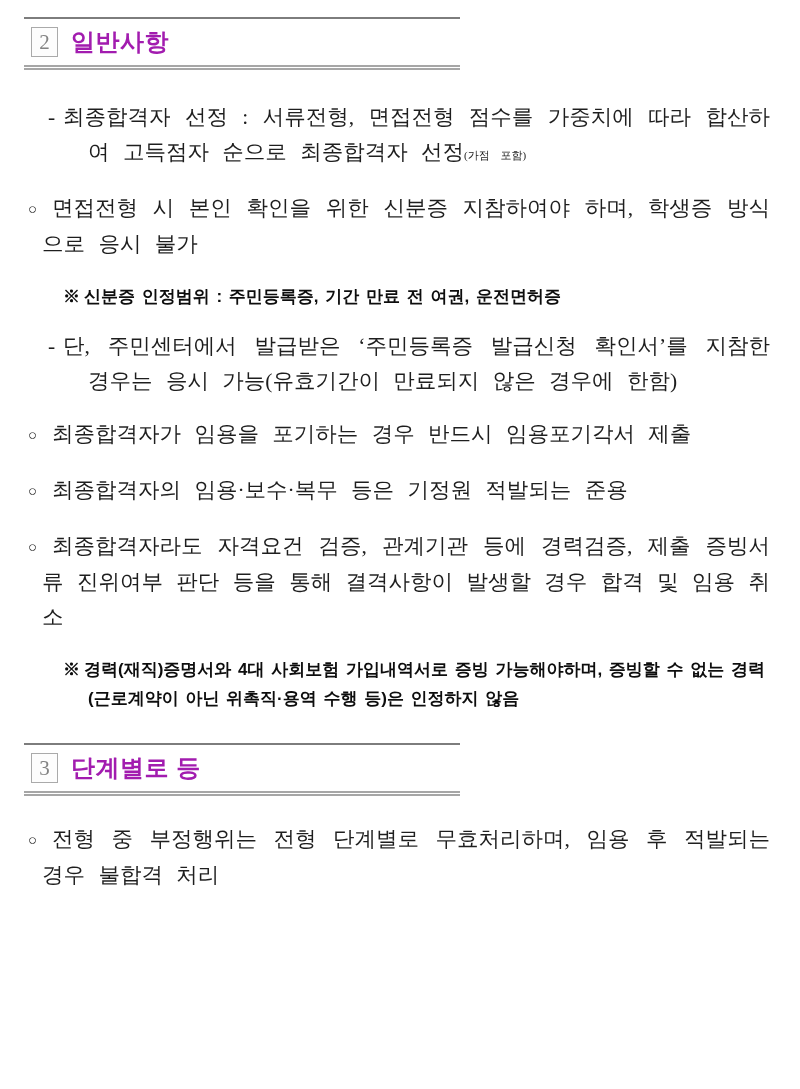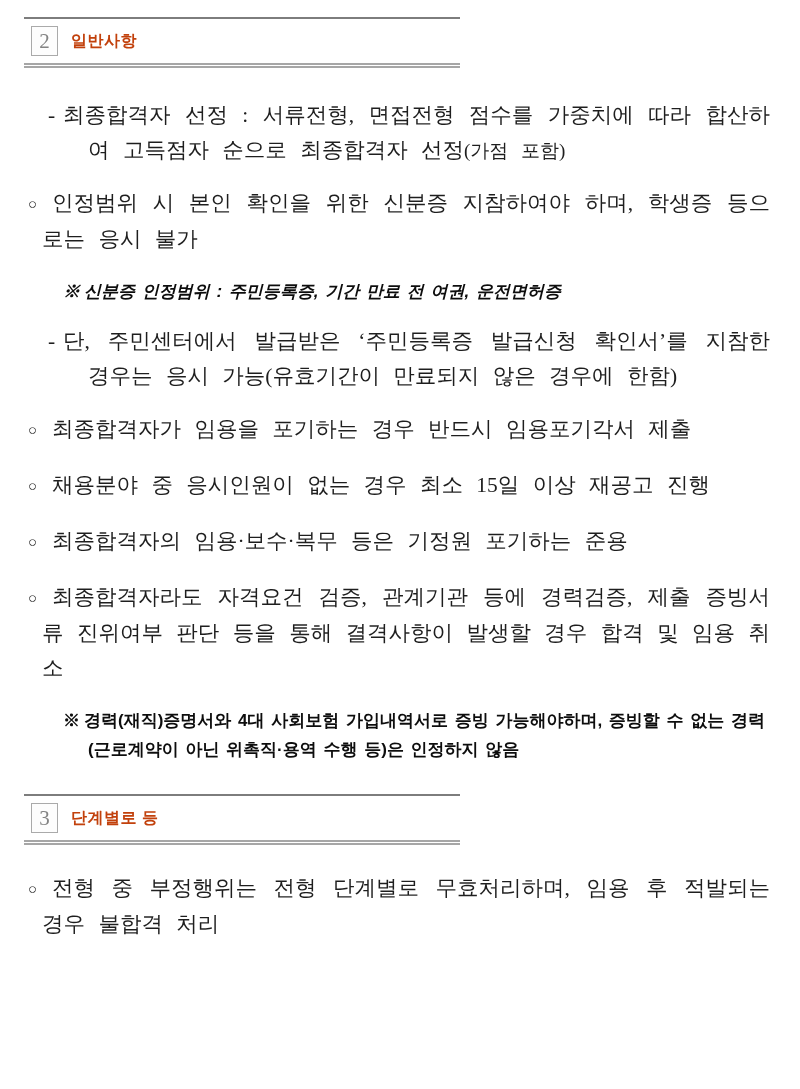"일반사항" .section-title { color: #c2410c -> #a21caf; font-size: 16px -> 24px }
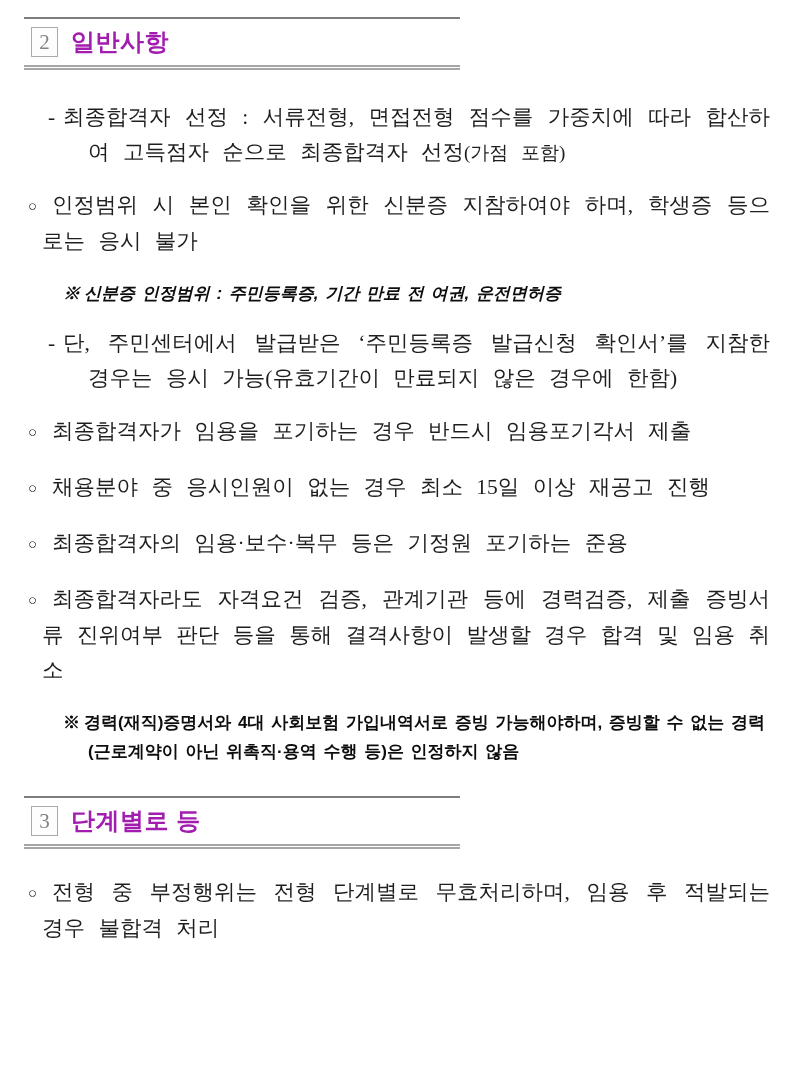"(가점 포함)" .small-inline { font-size: 19px -> 11px }
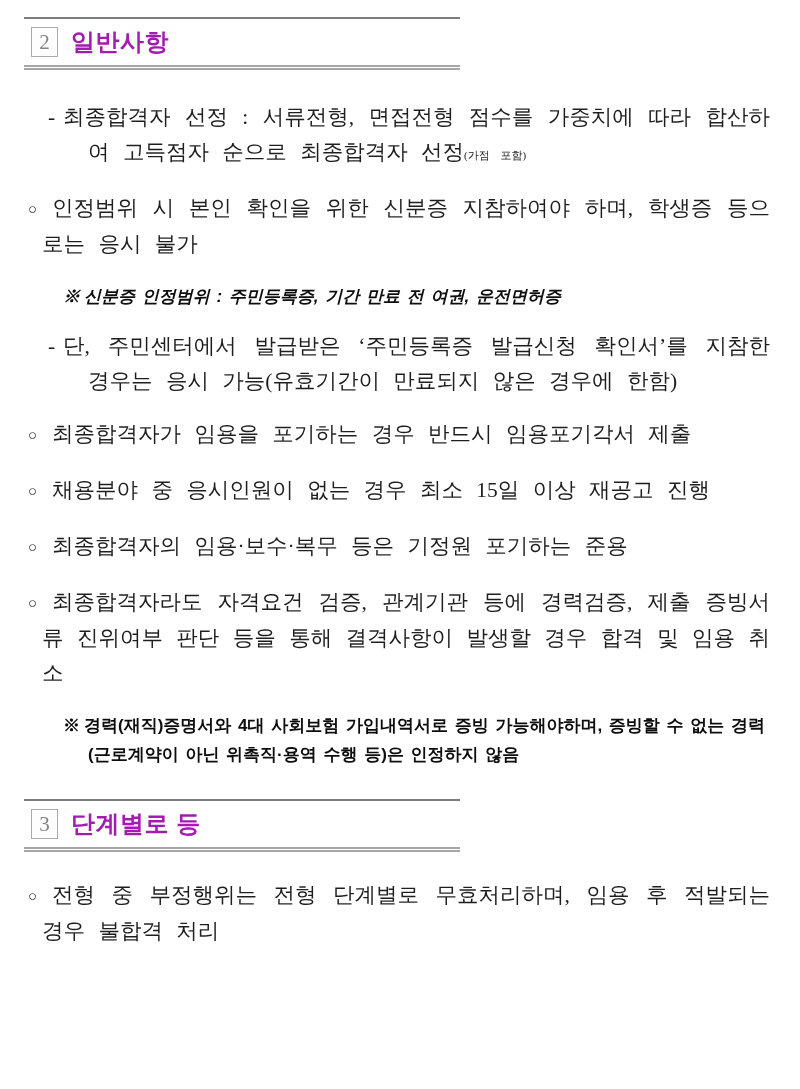"인정범위 시 본인 확인을 위한" span { text: 인정범위 시 본인 확인을 위한 신분증 지참하여야 하며, 학생증 등으로는 -> 면접전형 시 본인 확인을 위한 신분증 지참하여야 하며, 학생증 방식으로 }
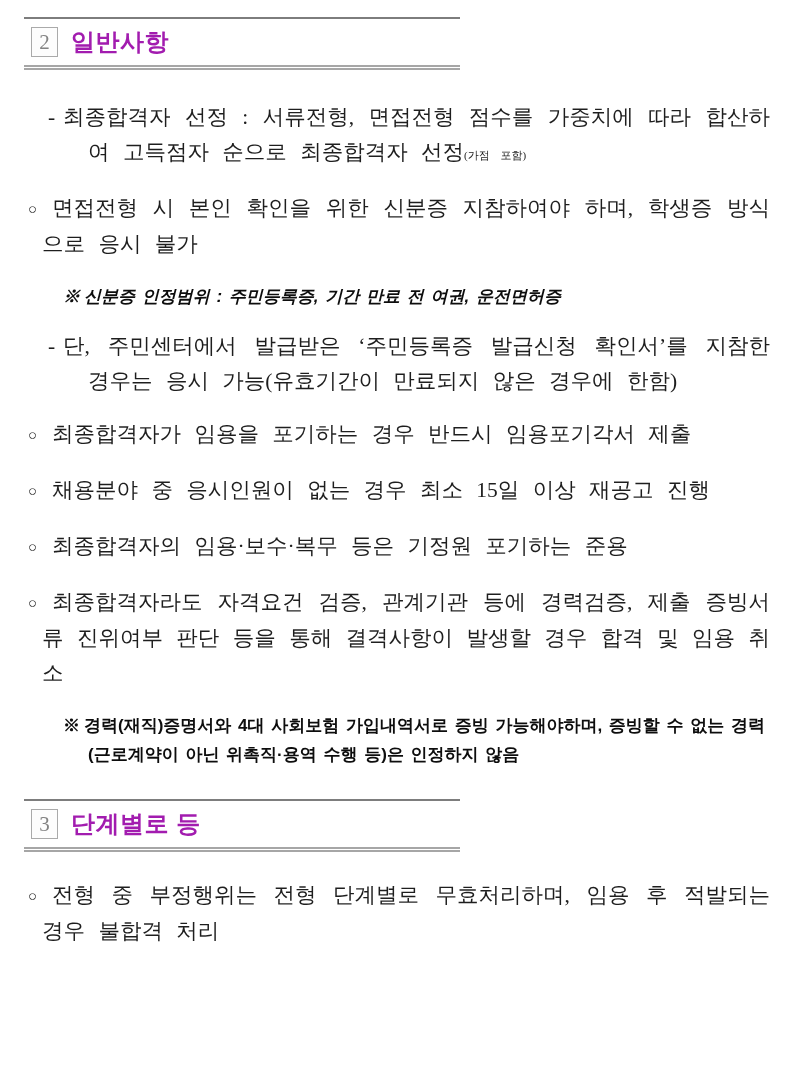"※ 신분증 인정범위 : 주민등록증," .m-n1 { font-style: italic -> none }
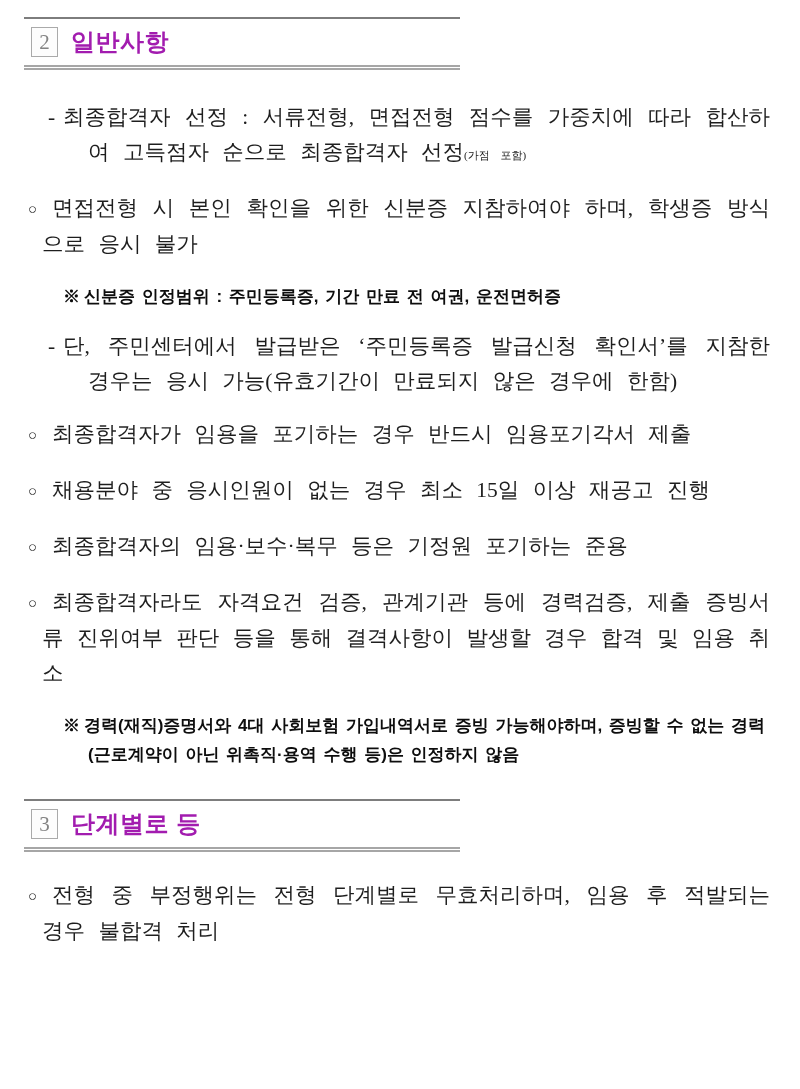"○ 채용분야 중 응시인원이 없는" p.para { html: <p> <span>○</span><span>채용분야 중 응시인원이 없는 경우 최소 15일 이상 재공고 진행</span> </p> -> none }
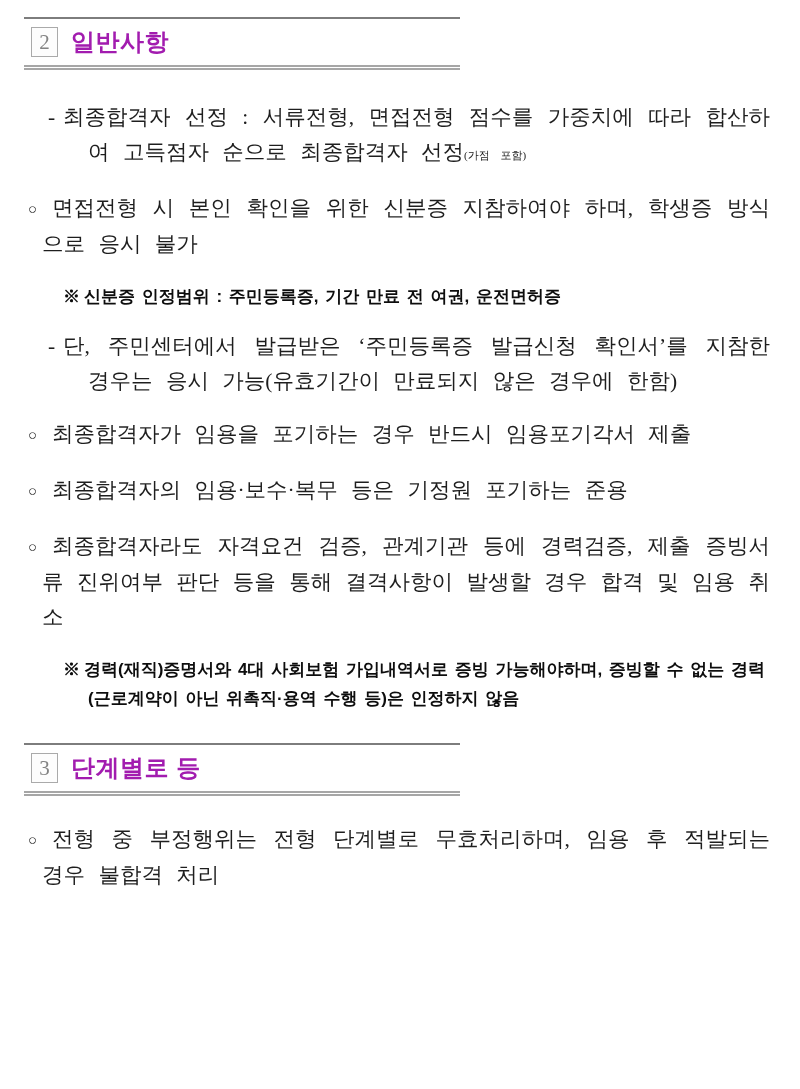"최종합격자의 임용·보수·복무 등은 기정원 포기하는" span { text: 포기하는 -> 적발되는 }
